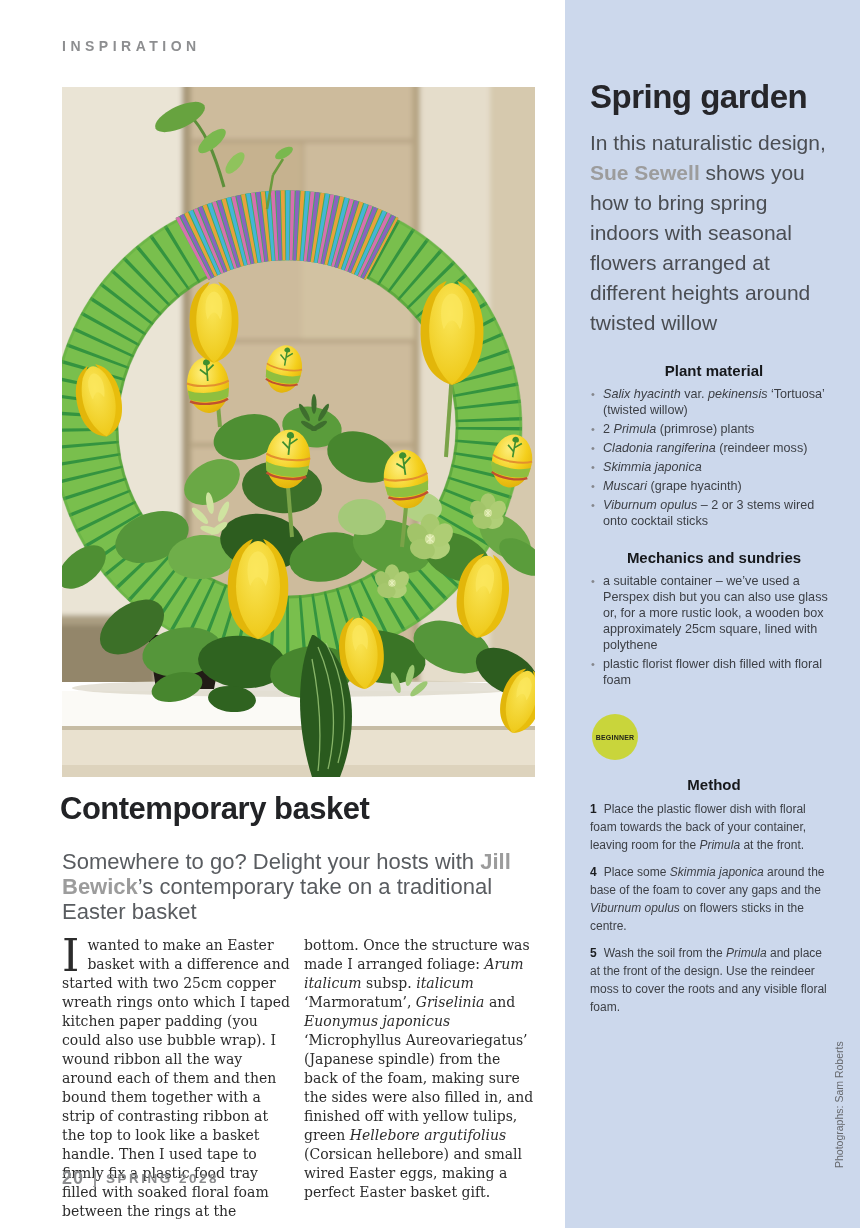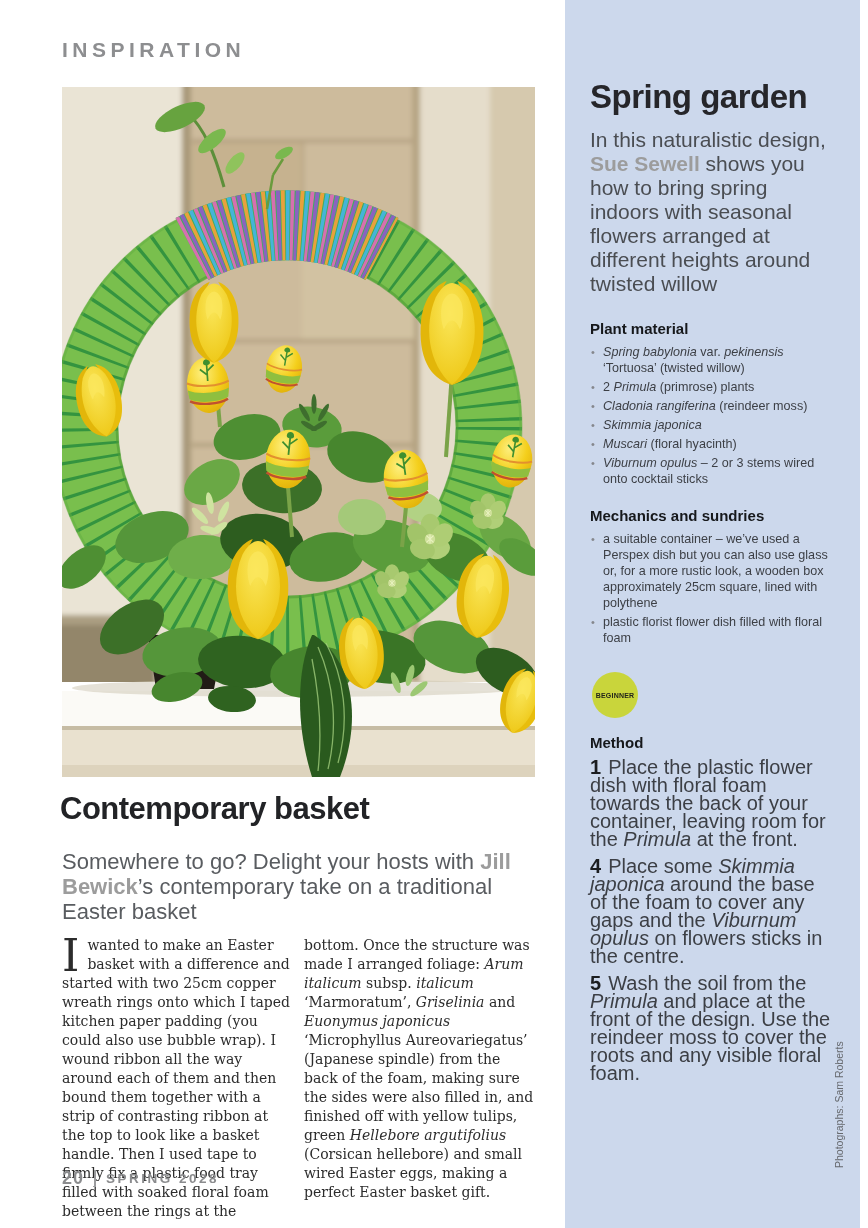"INSPIRATION" .kicker { font-size: 21px -> 14px }
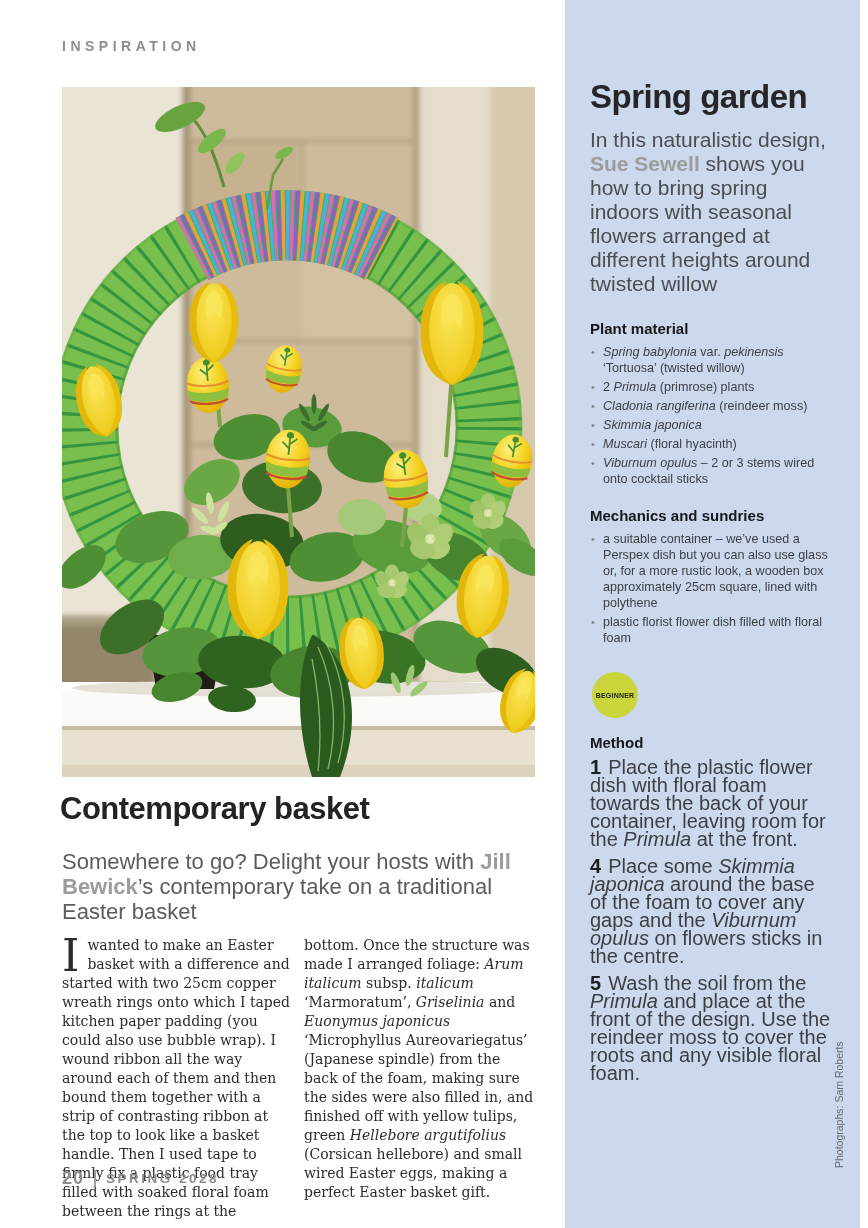"In this naturalistic design, Sue" .sb-intro { line-height: 24px -> 30px }
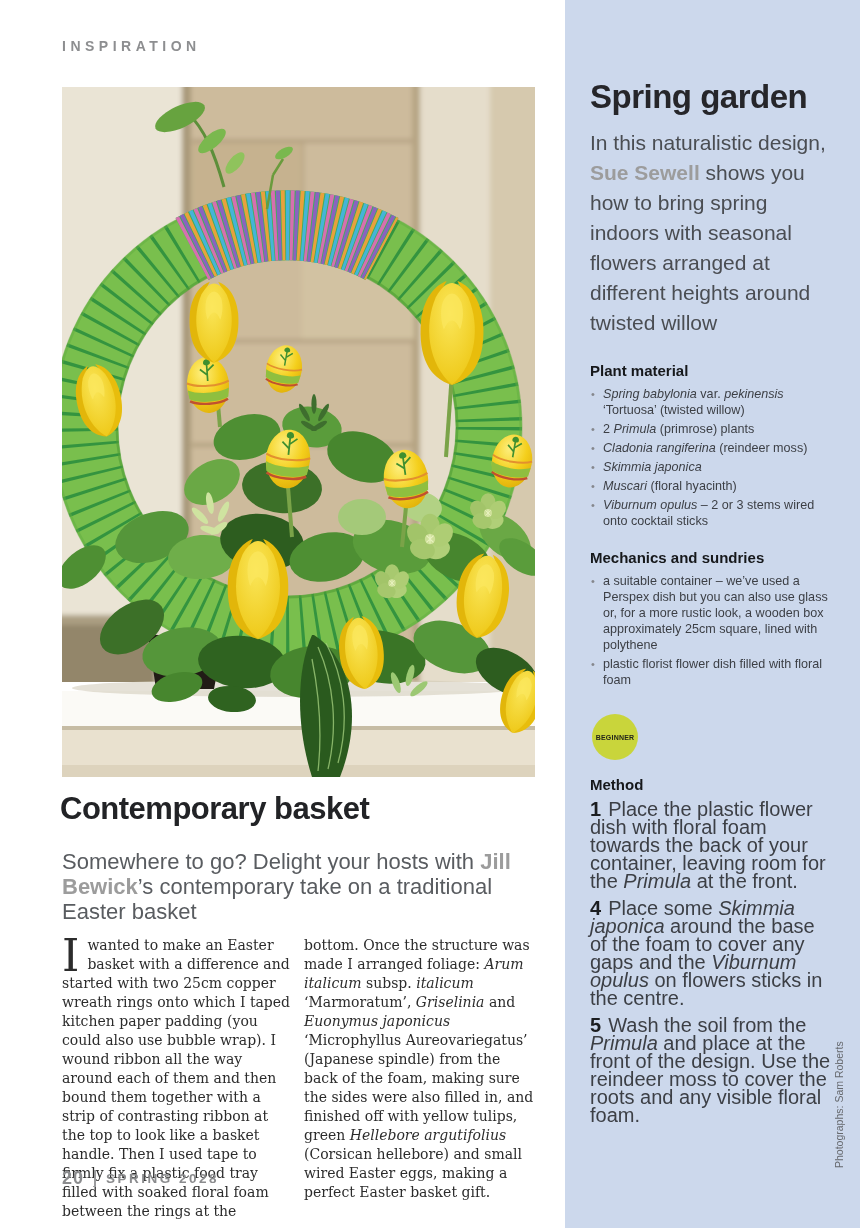"Plant material" .sb-h3 { text-align: none -> center }
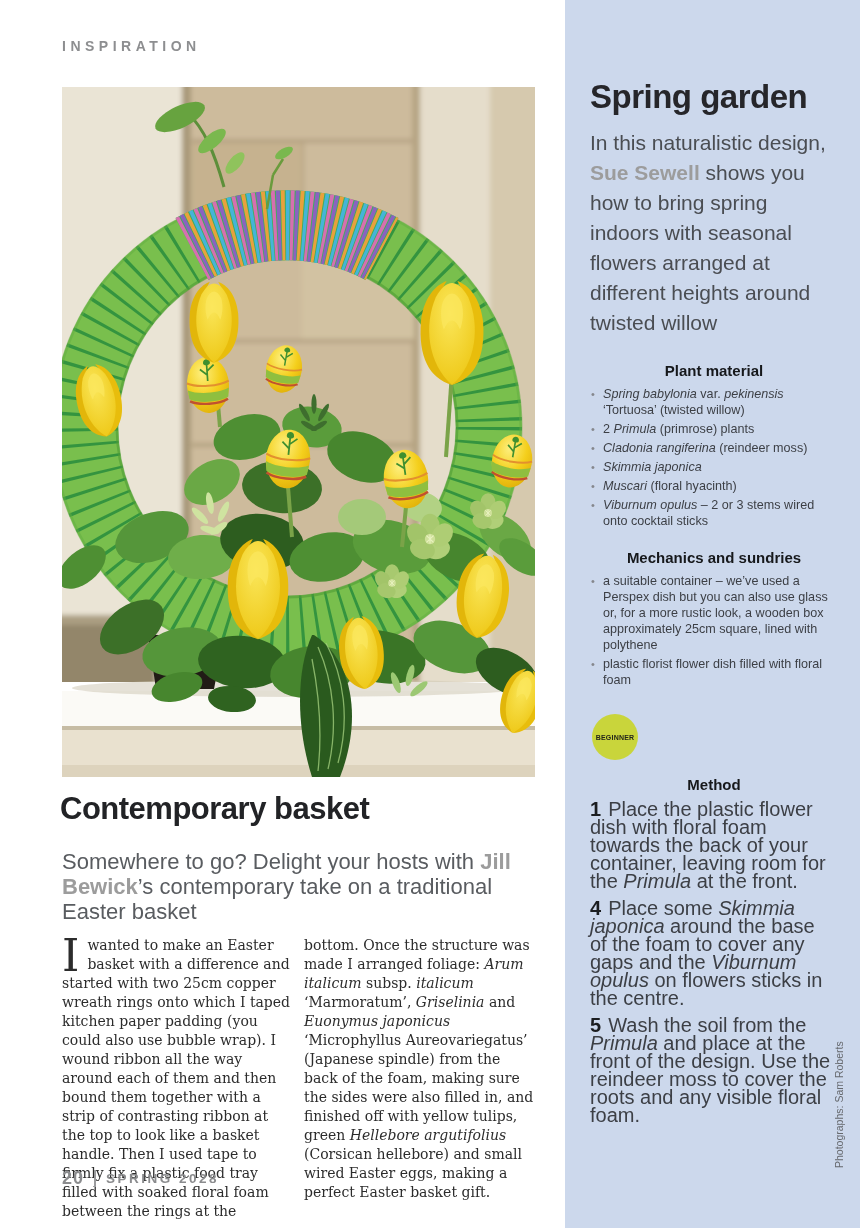"Spring babylonia" span.it { text: Spring babylonia -> Salix hyacinth }
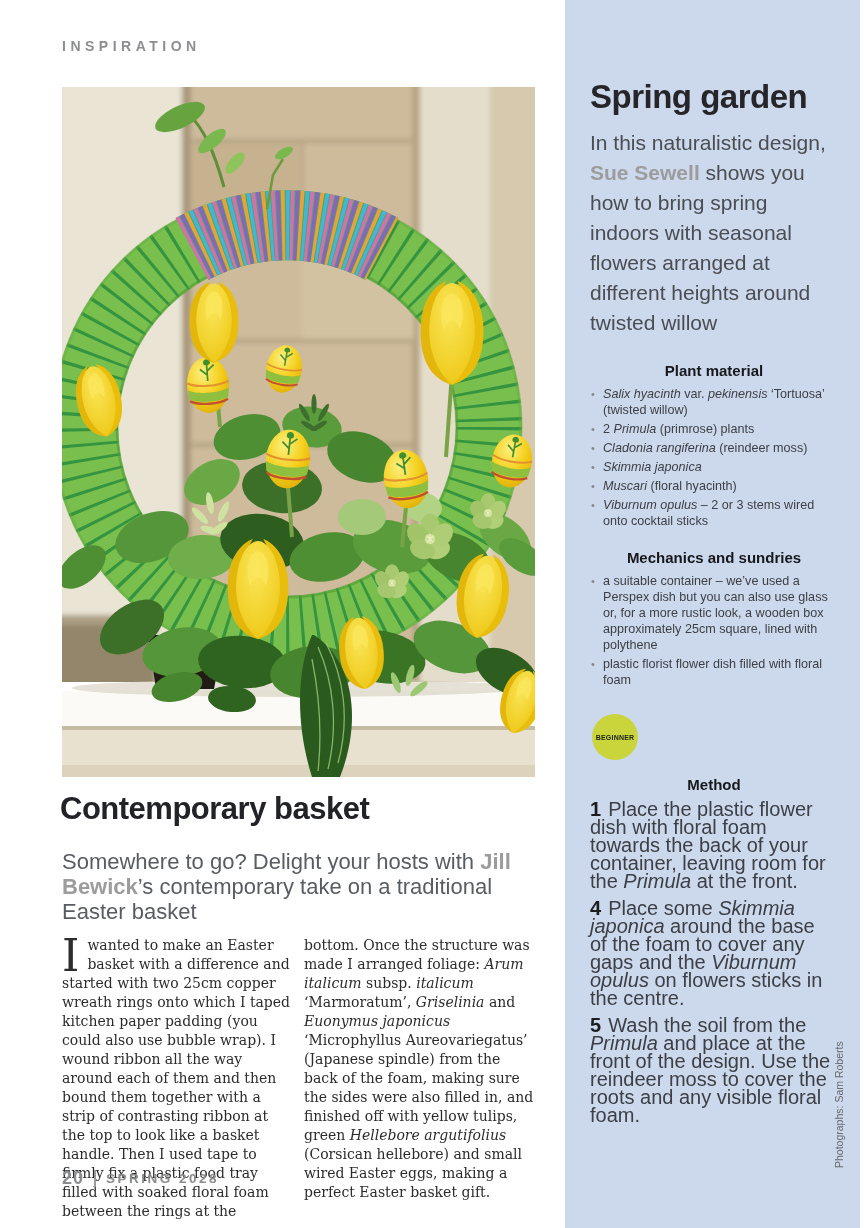"(floral hyacinth)" span { text: floral -> grape }
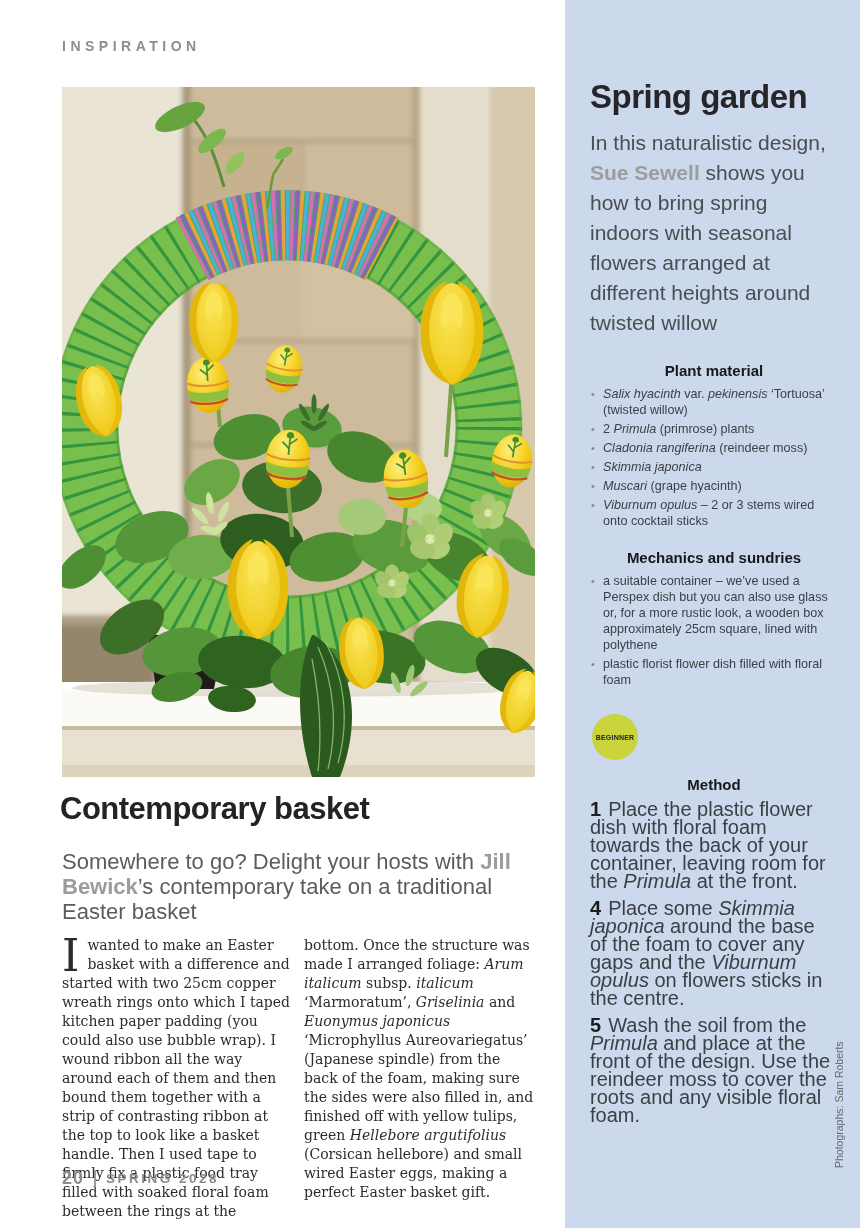"1 Place the plastic flower" .step { font-size: 20px -> 12px }
